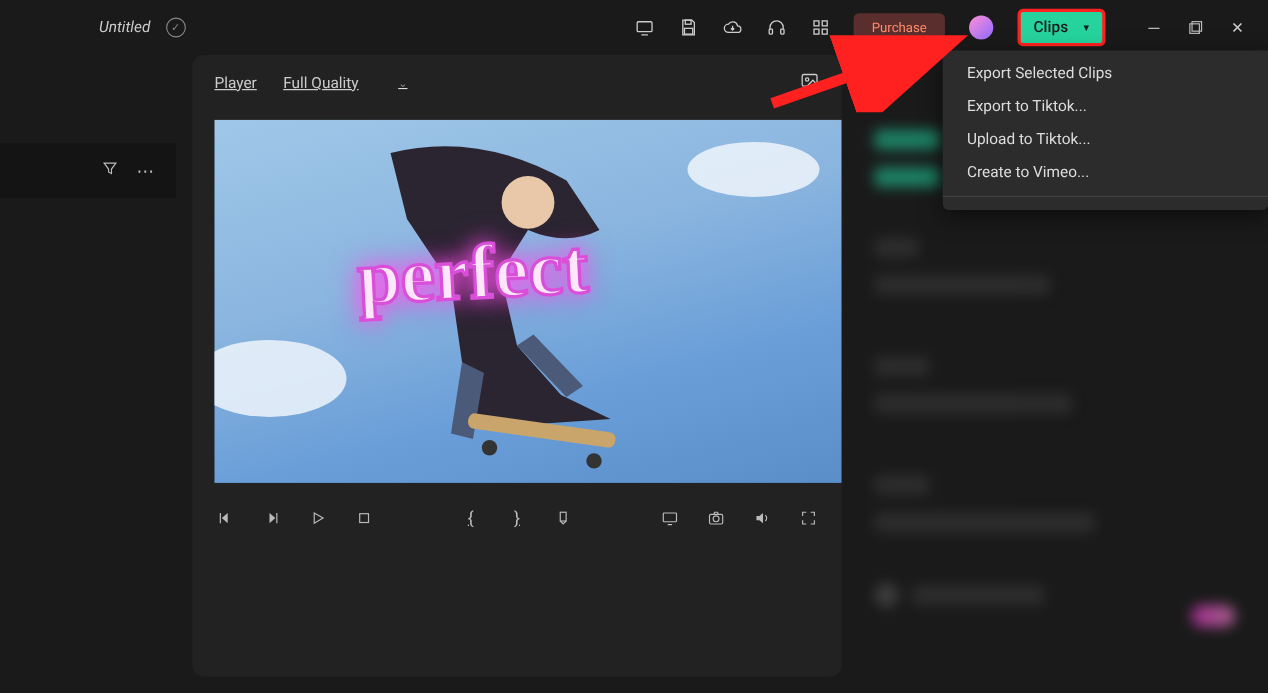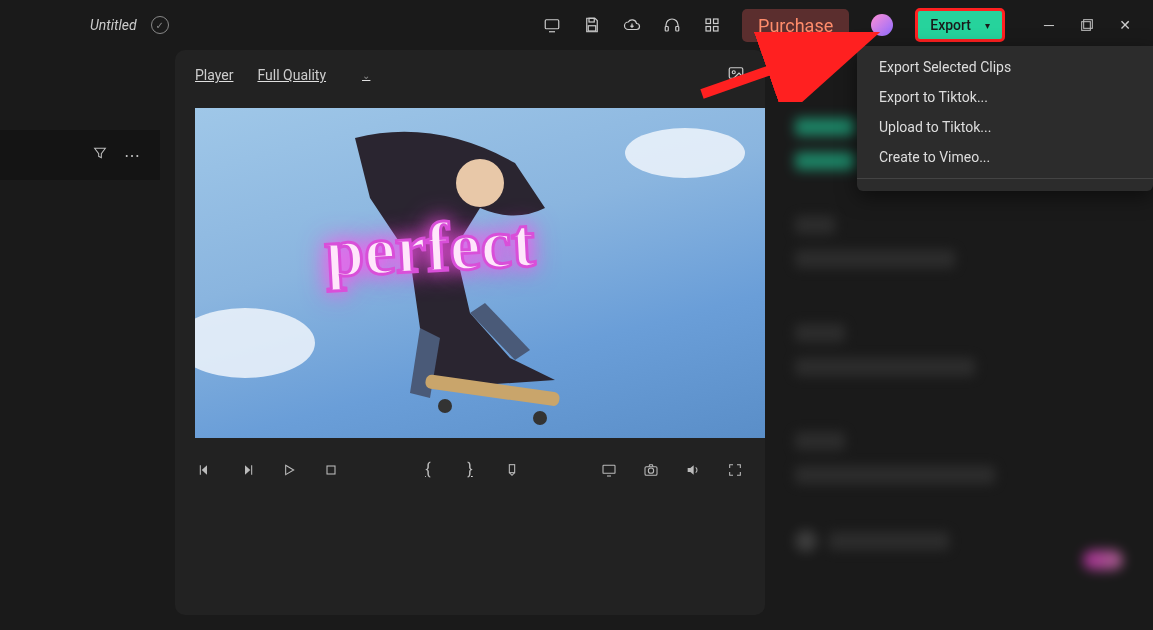"Purchase" .purchase-btn { font-size: 18px -> 12px }
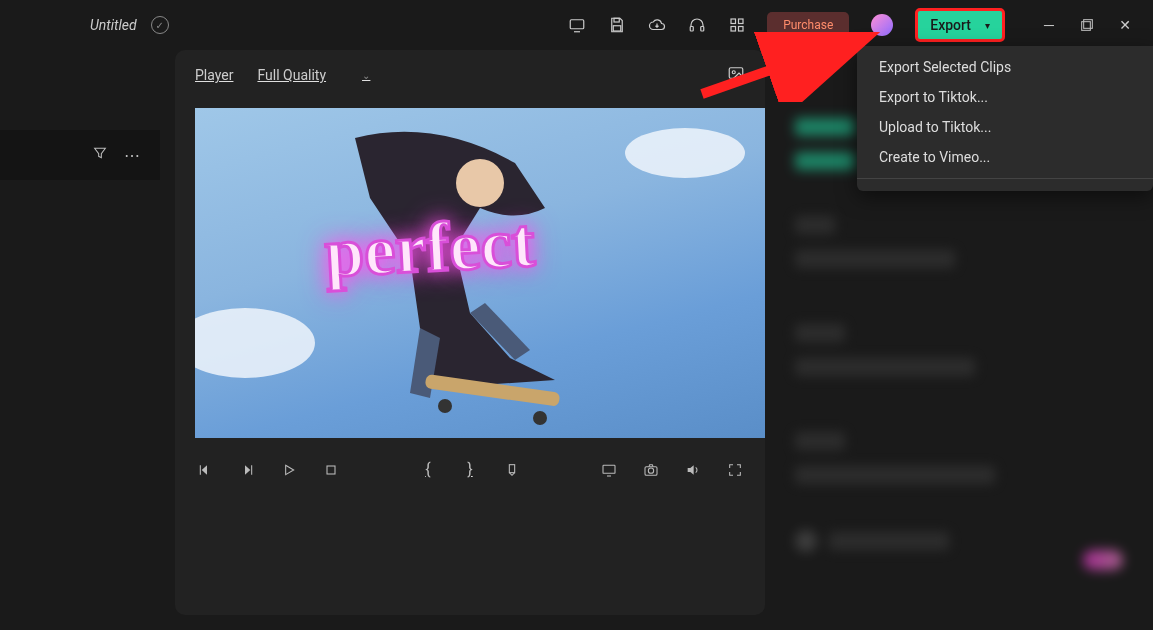"Export" span { text: Export -> Clips }
